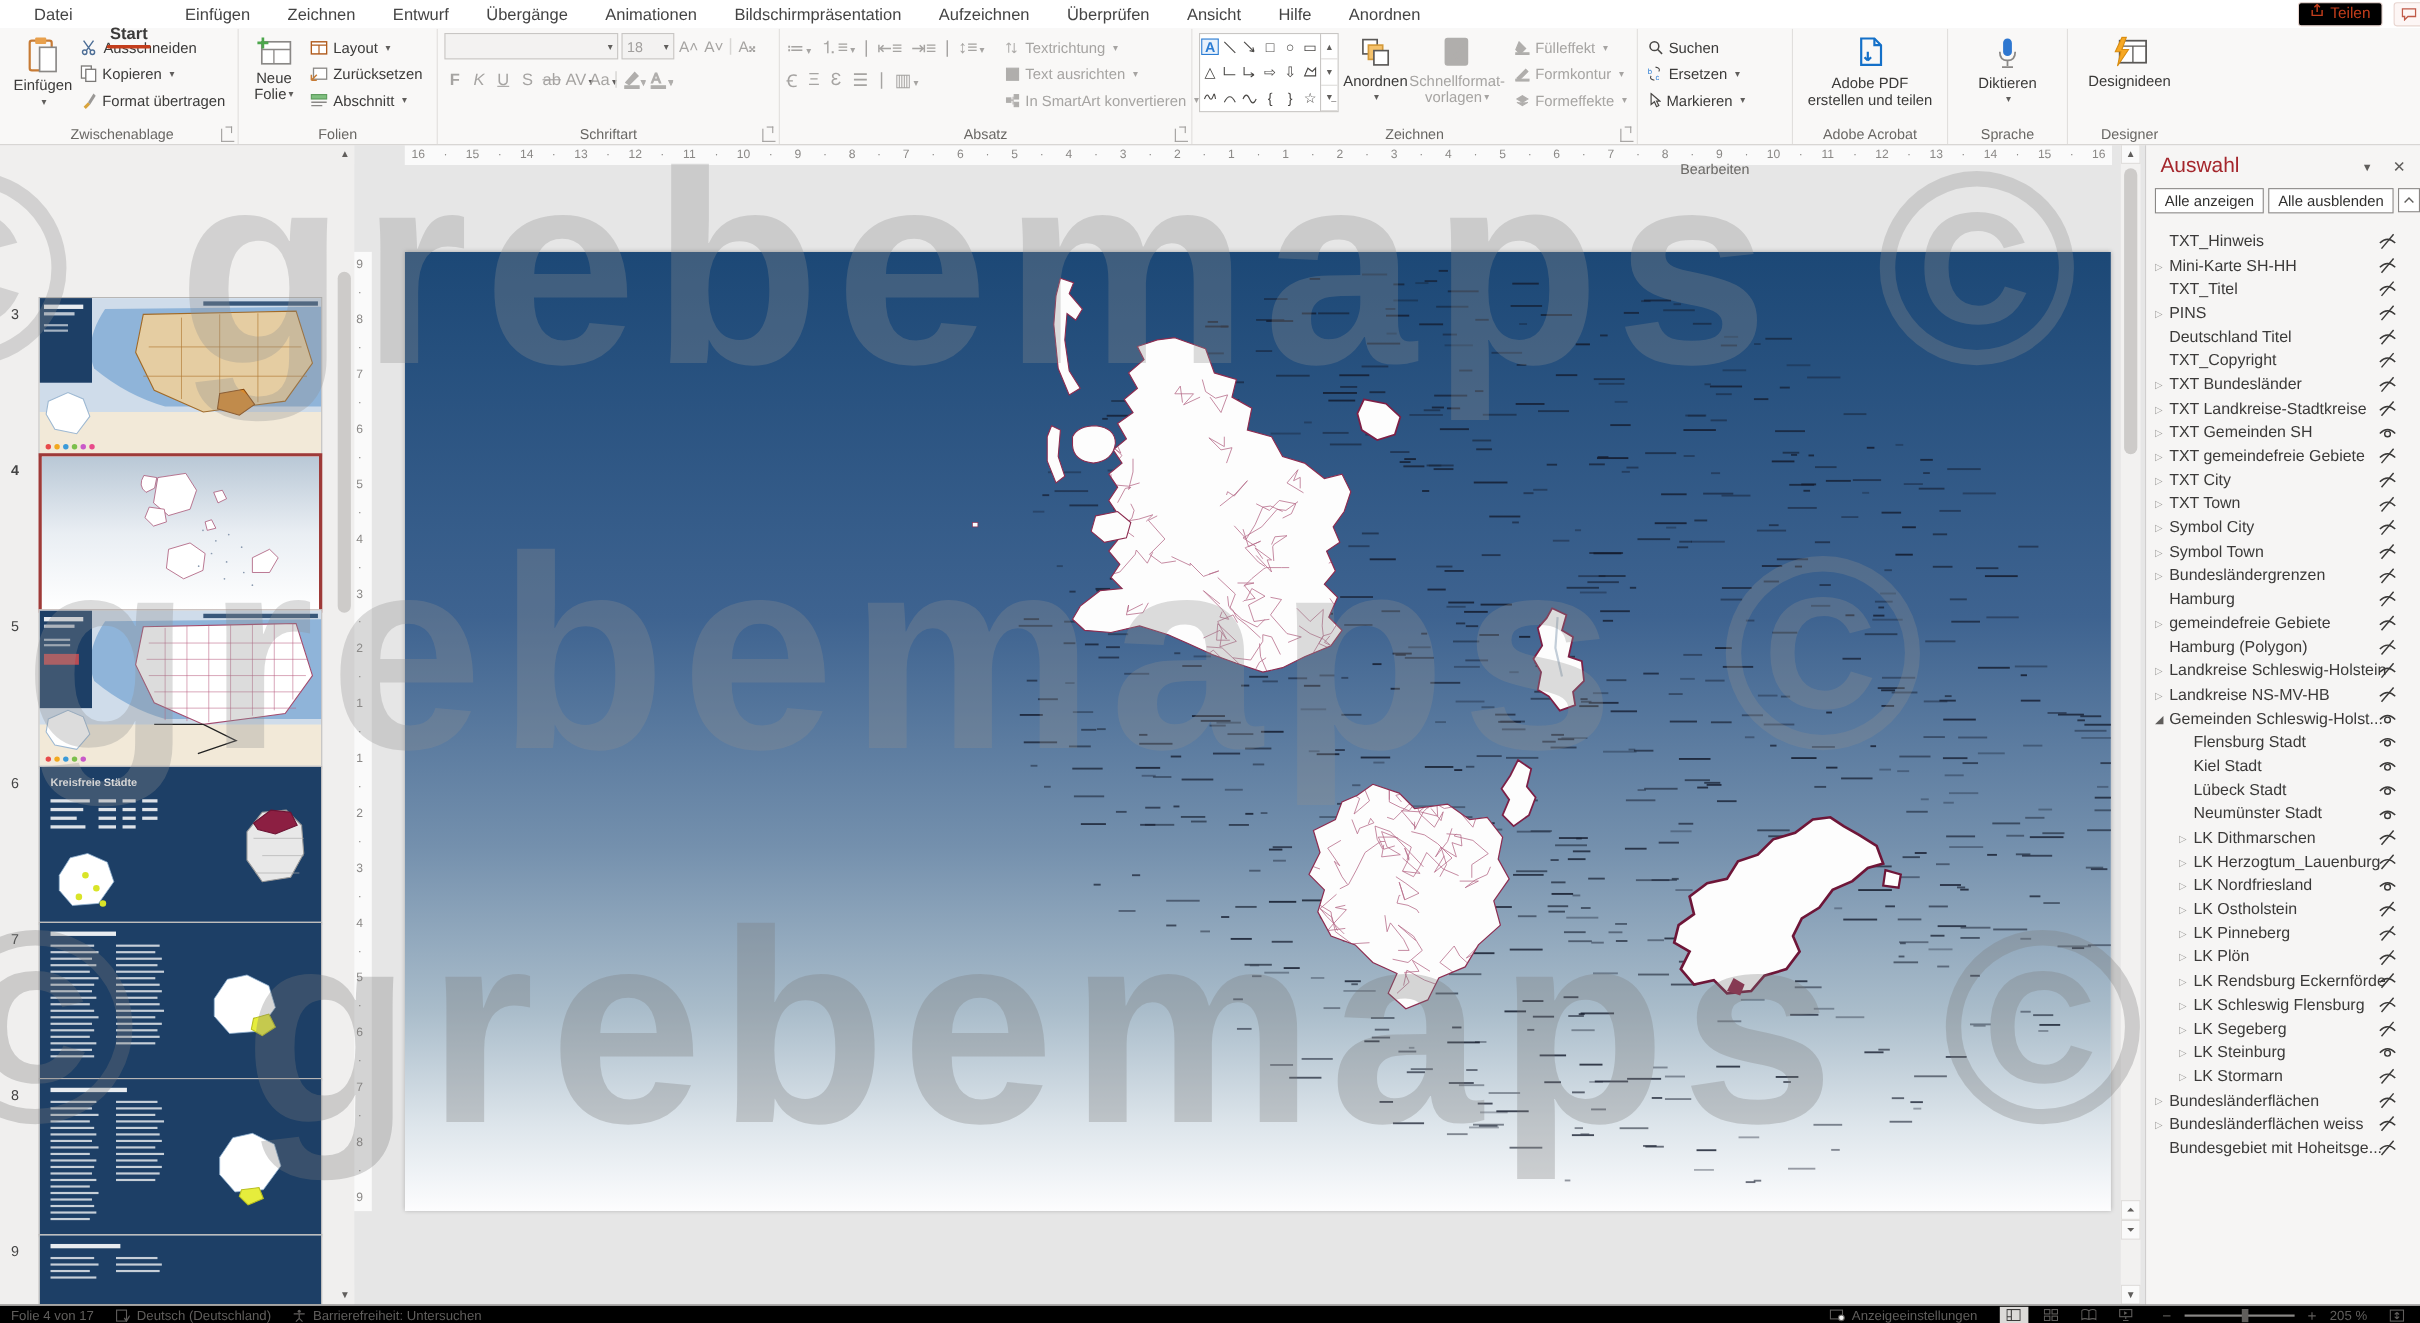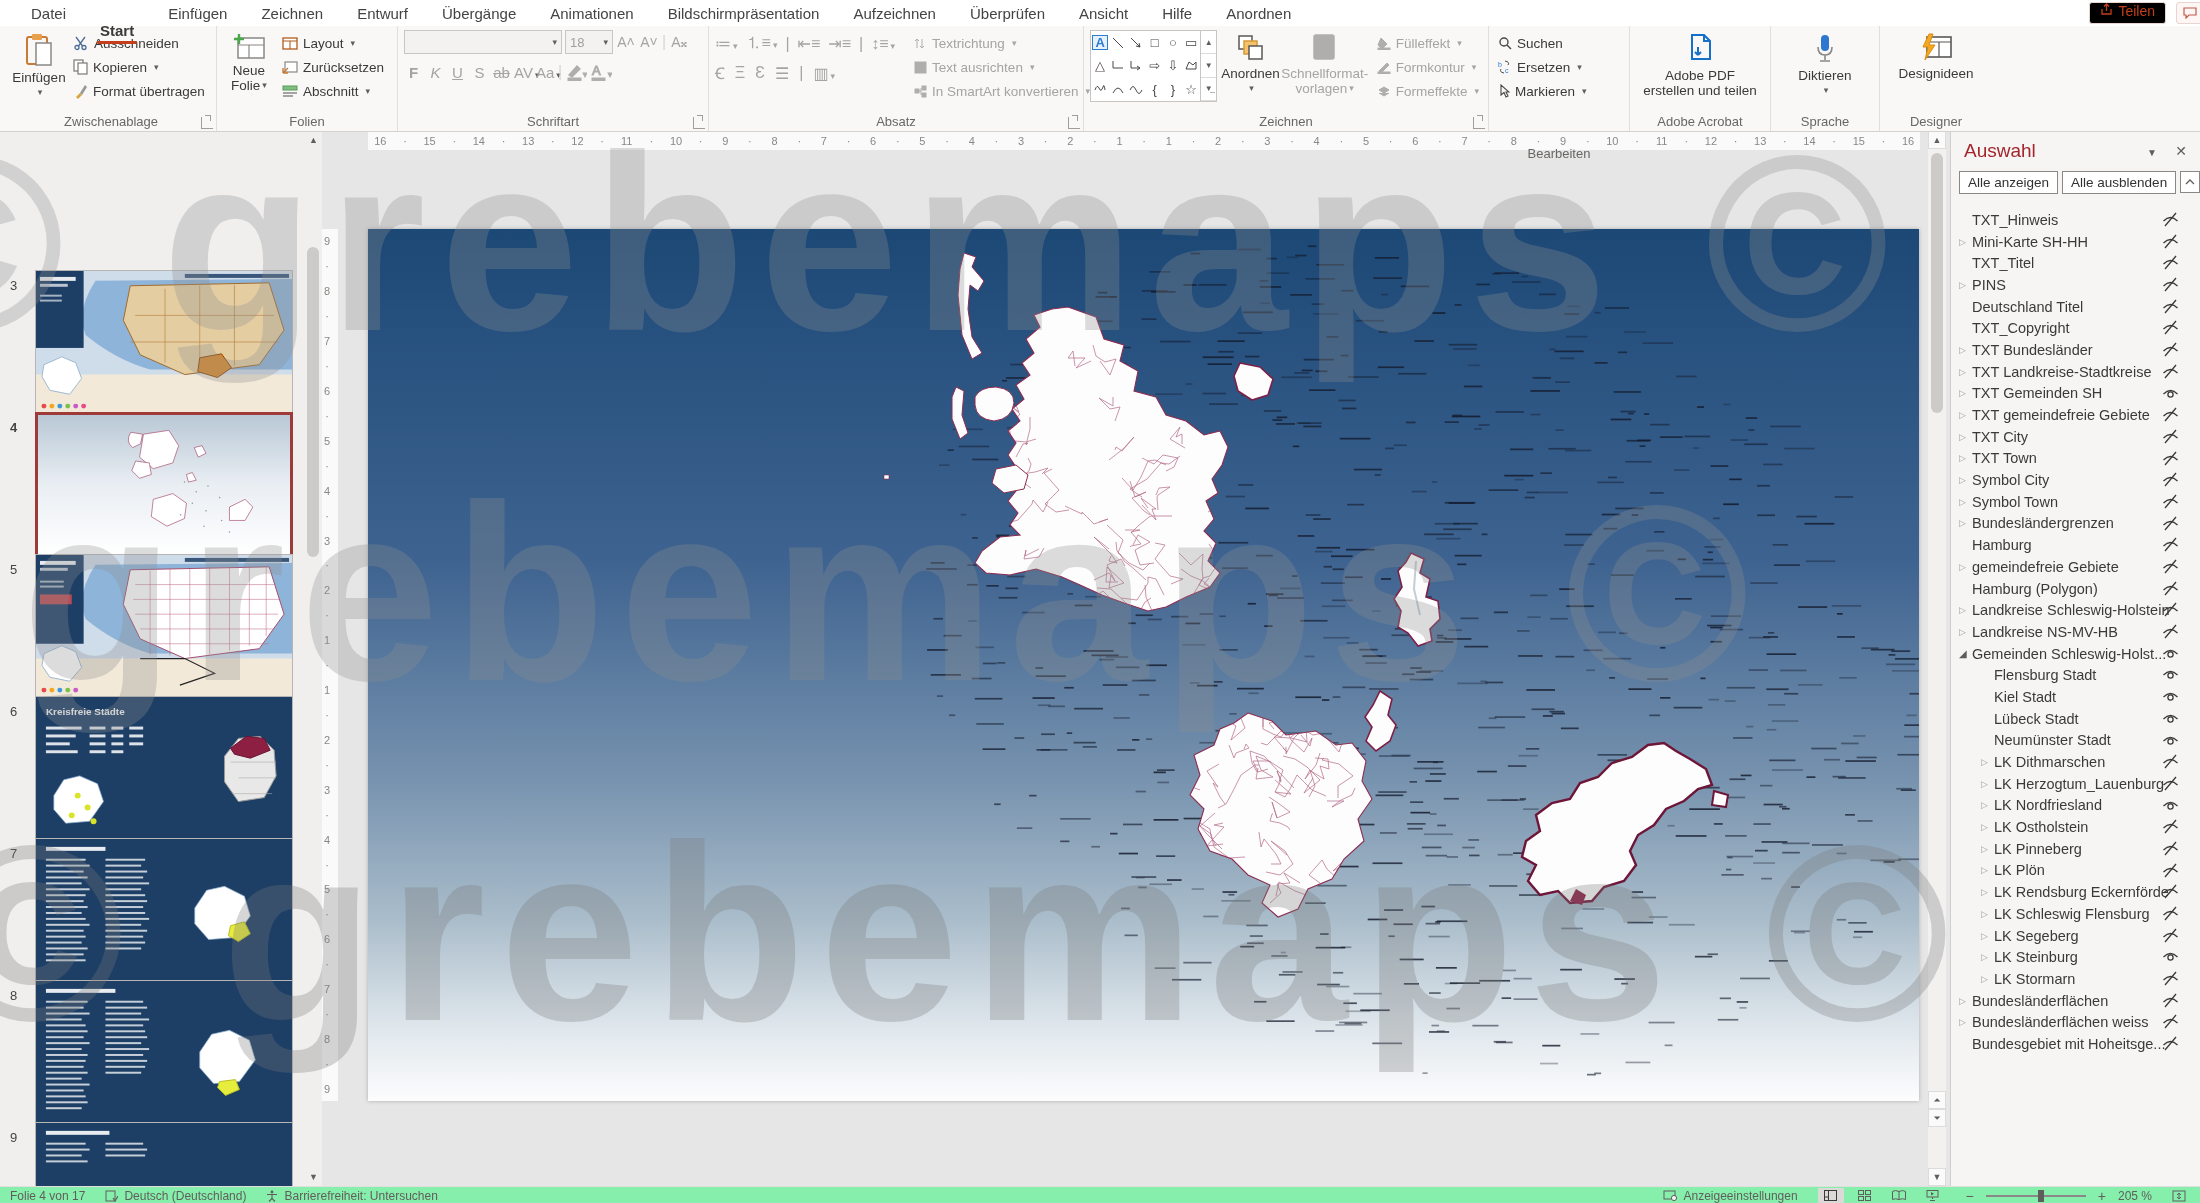"Folie 4 von 17" .statusbar { background: #86efac -> #000000 }
